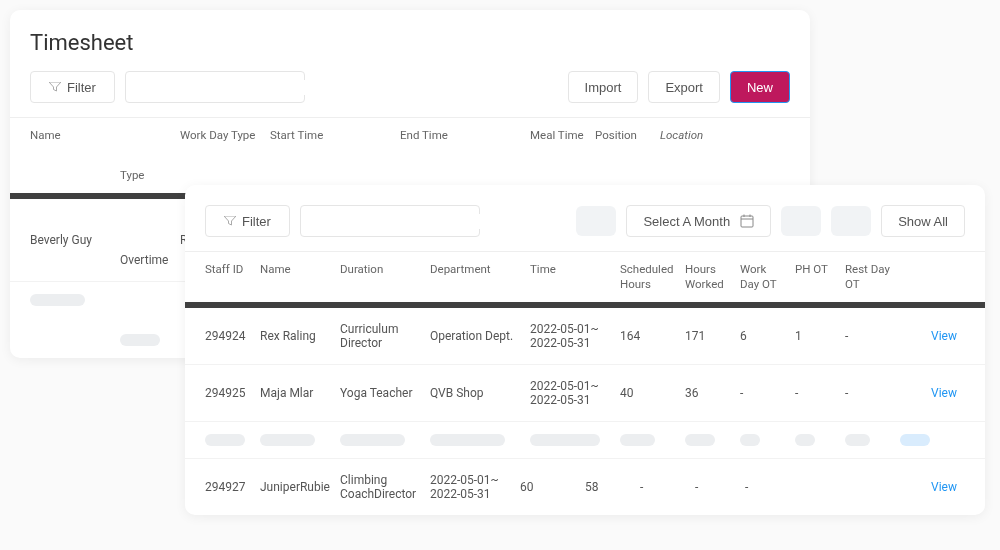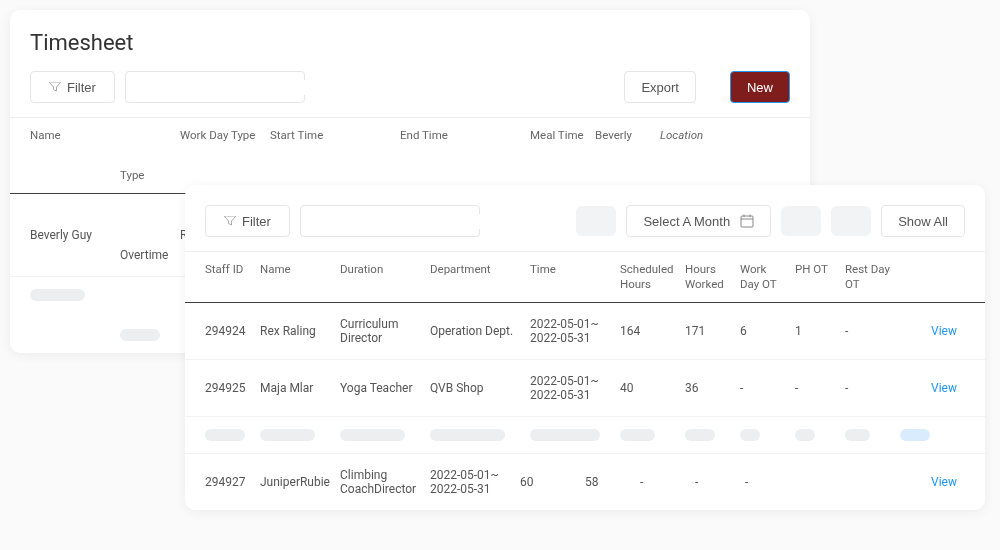"Import" button.btn { html: none -> <button>Import</button> }
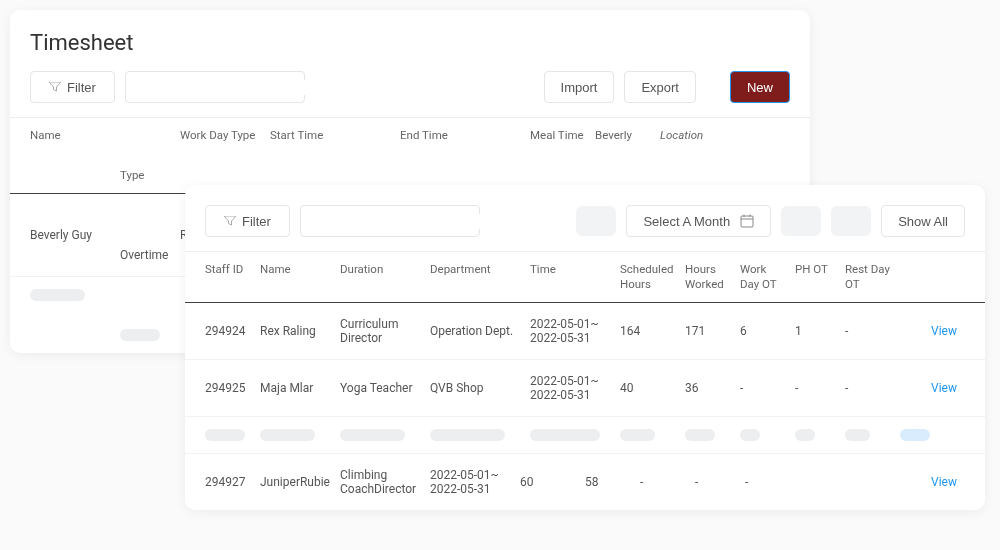"New" .btn-primary { background: #7f1d1d -> #be185d; margin-left: 24px -> none }
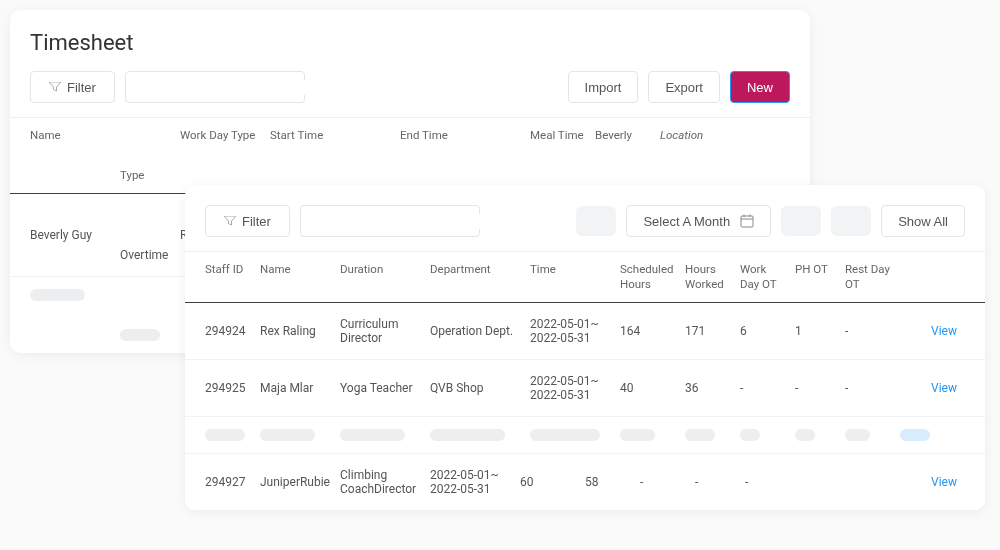"Name" .thead { border-bottom: 1px solid #404040 -> 6px solid #404040 }
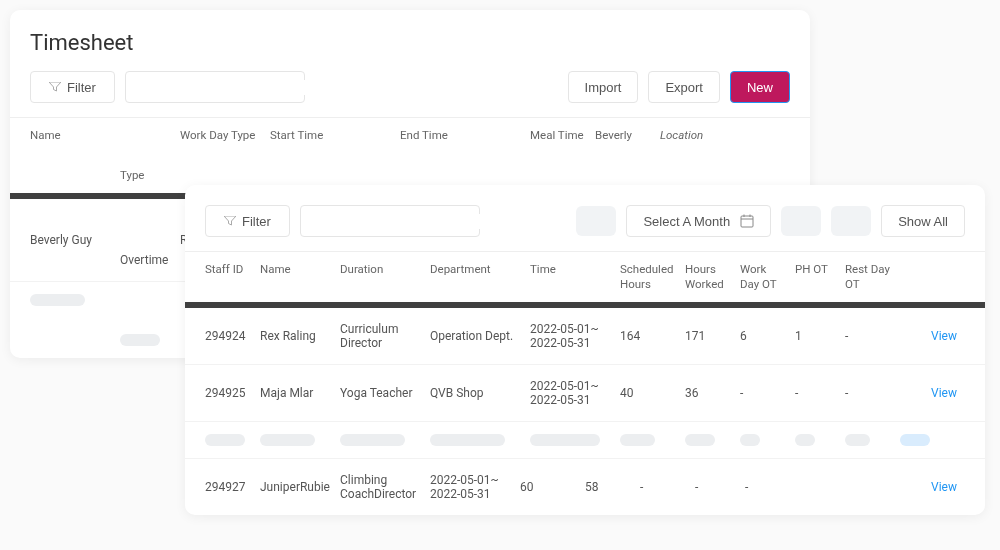"Beverly" div.th { text: Beverly -> Position }
